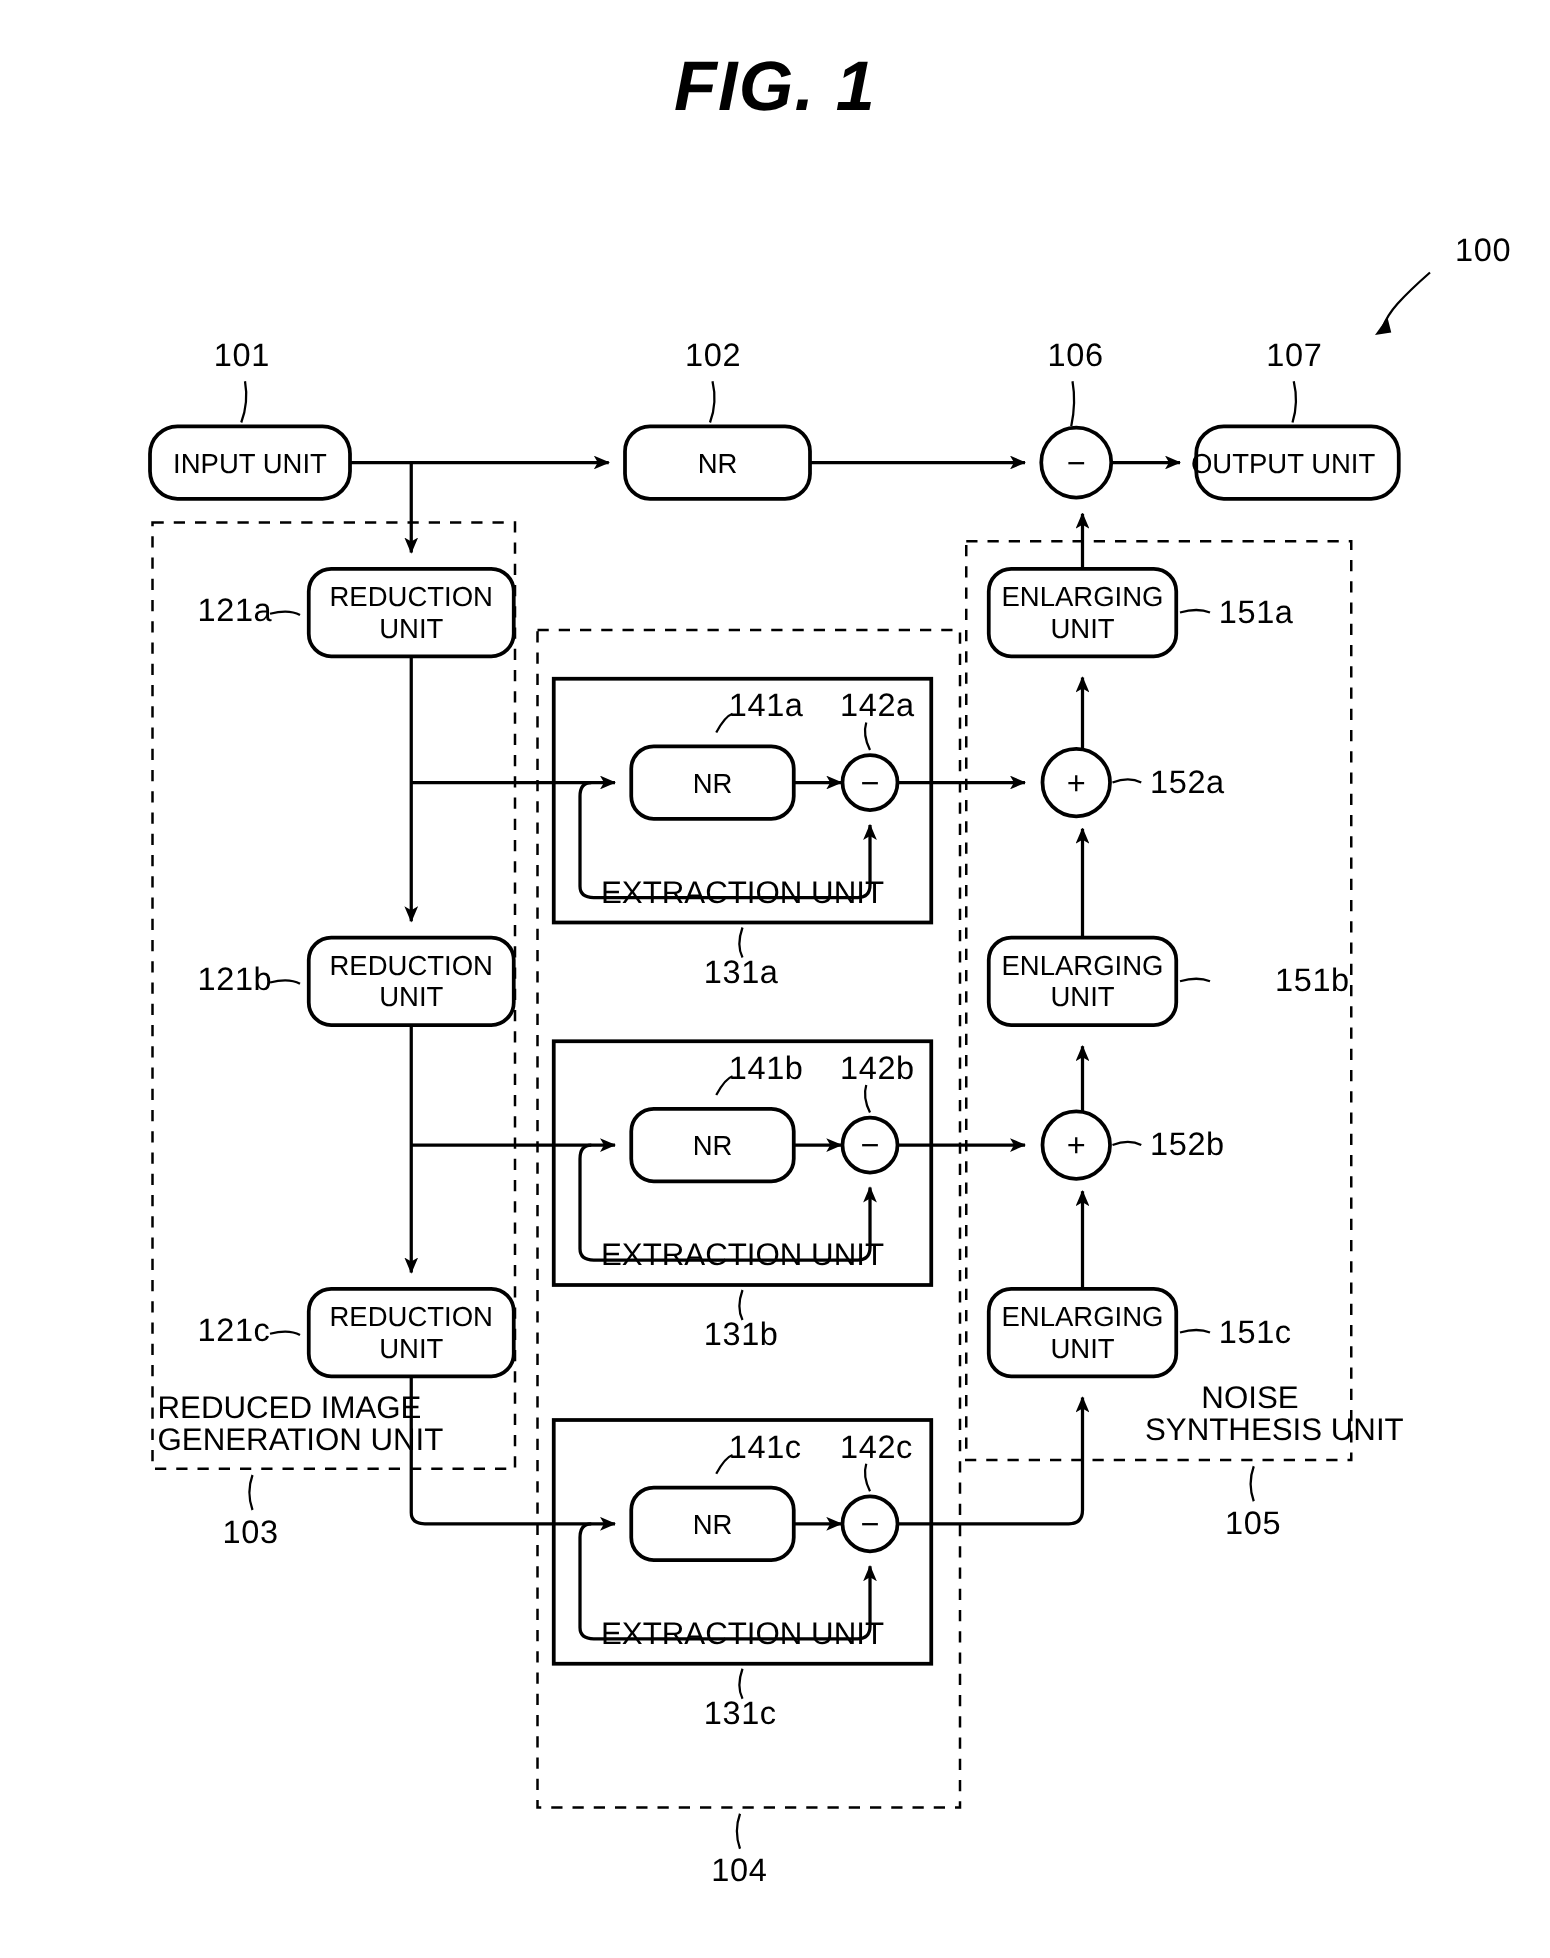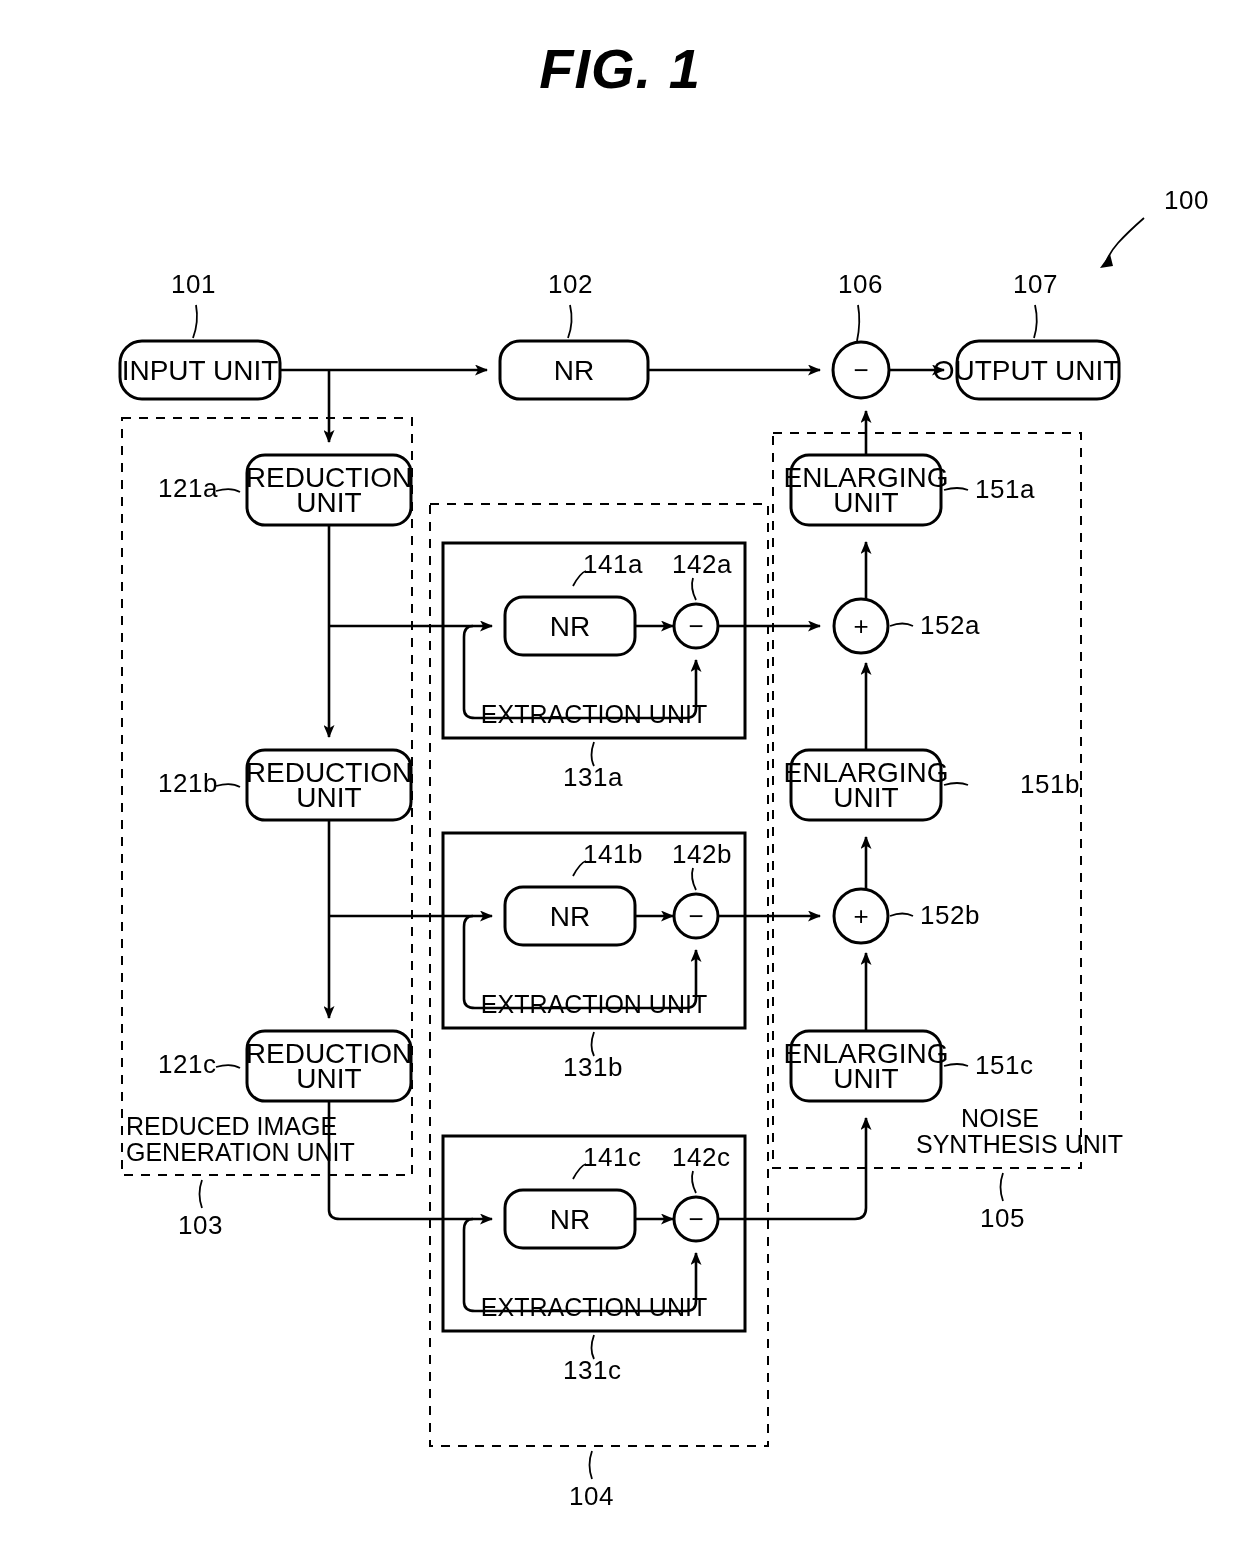"INPUT UNIT" .boxtext { font-size: 28px -> 22px }
